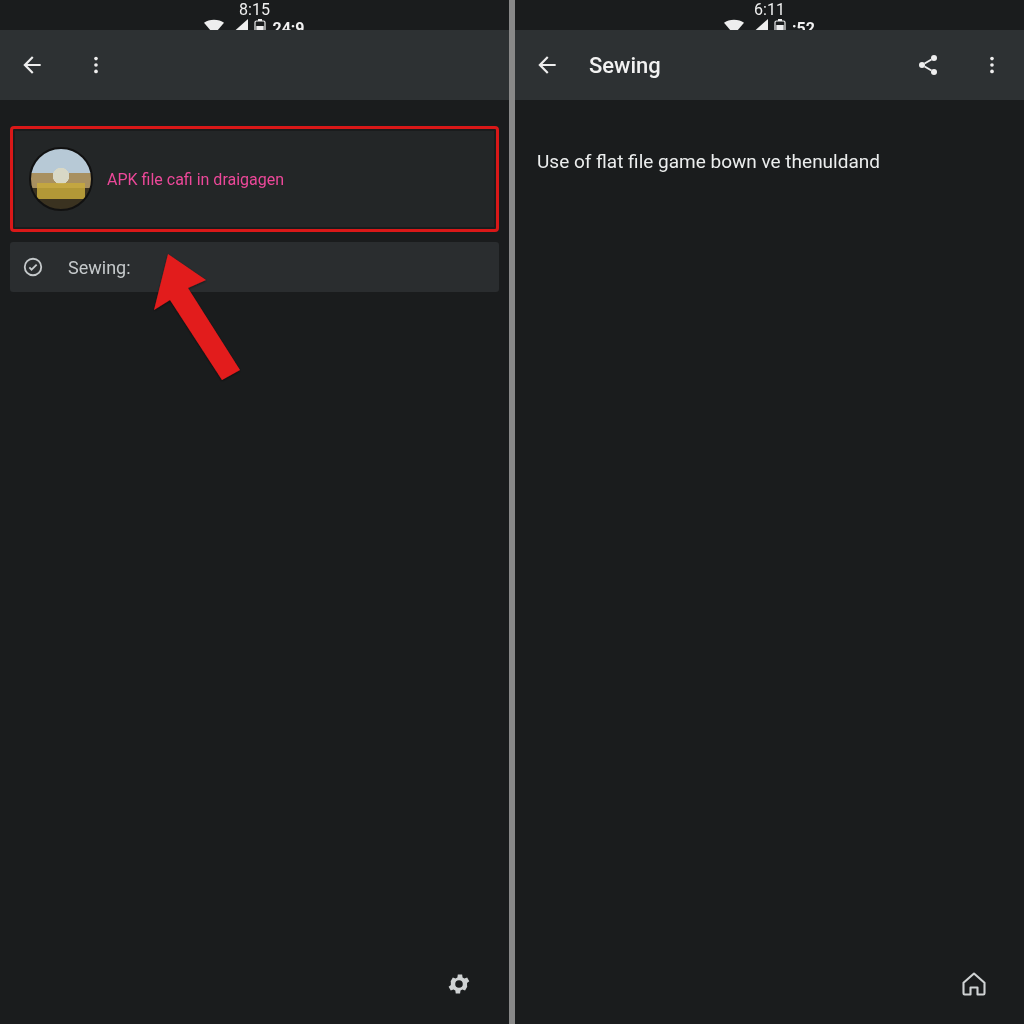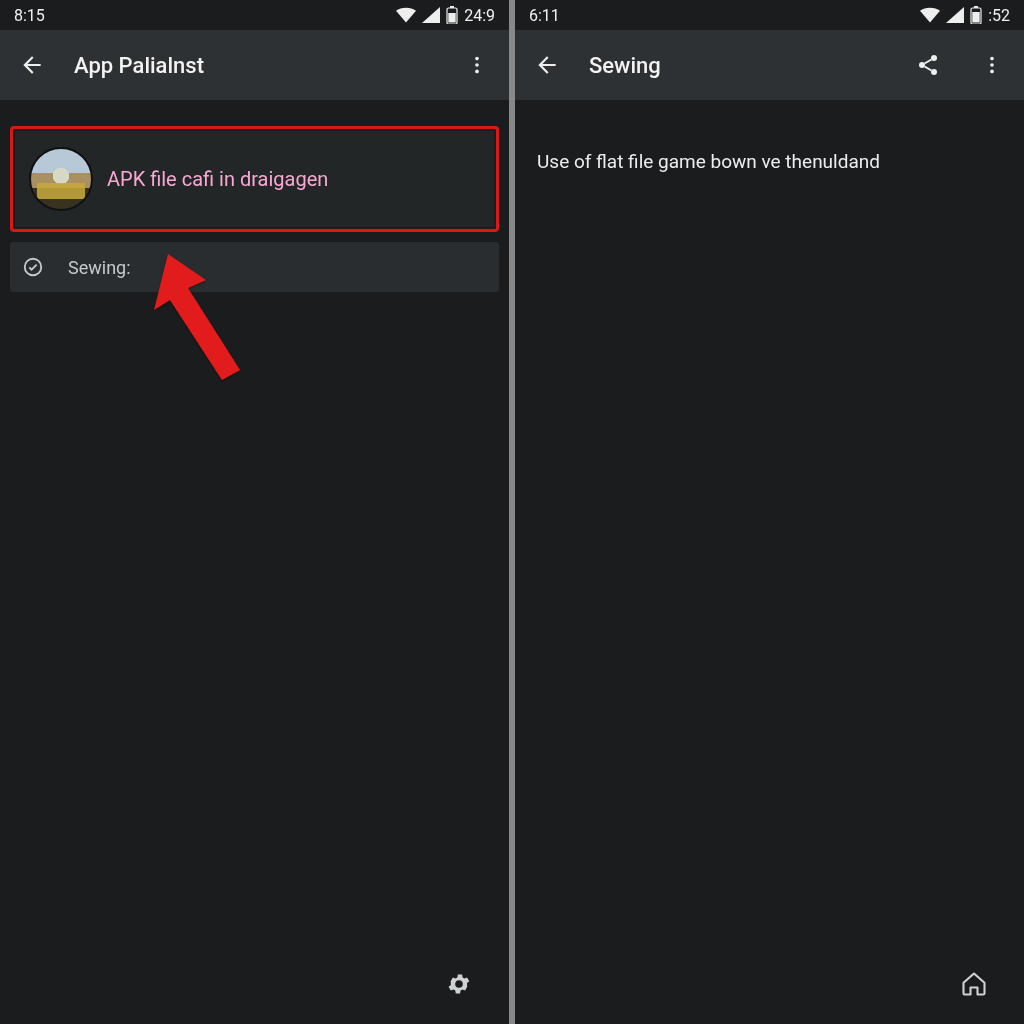"8:15" .statusbar { flex-direction: none -> column }
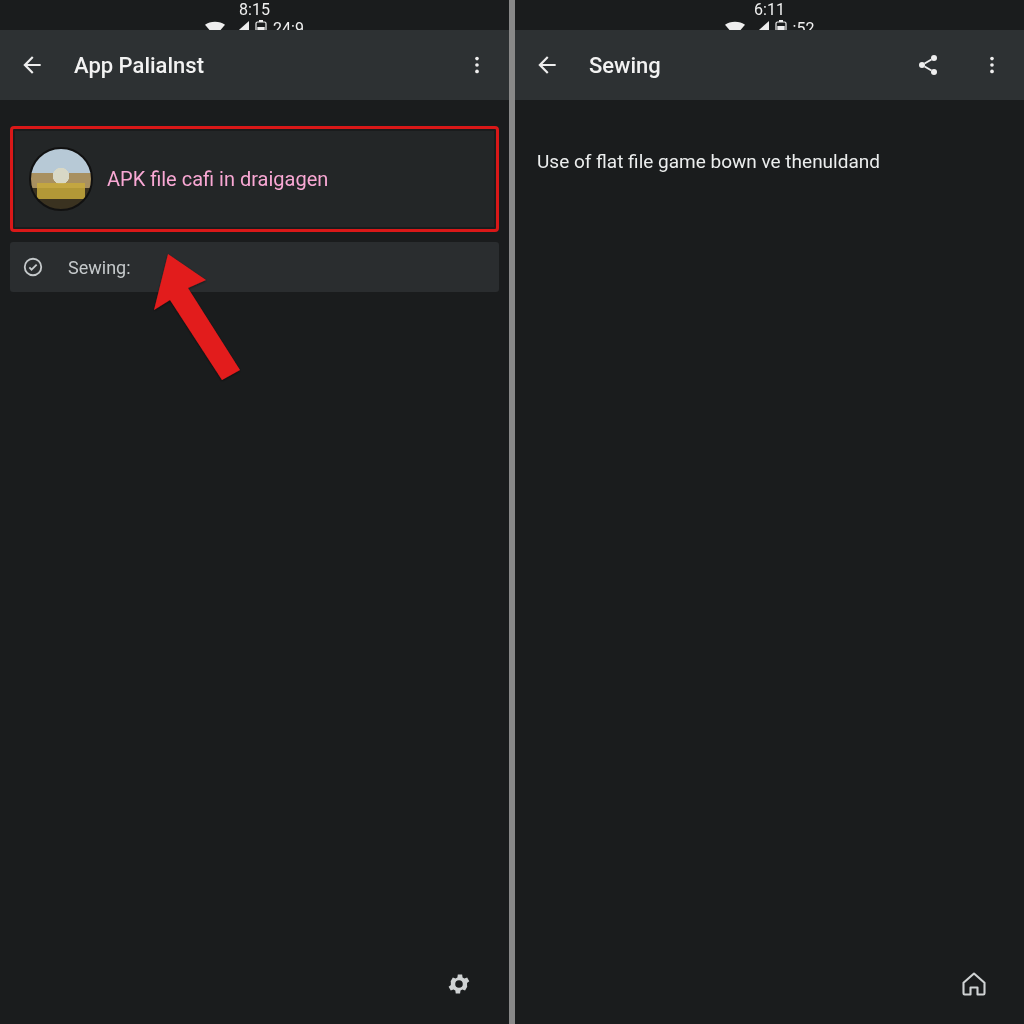"24:9" .status-right { align-items: center -> none; font-weight: none -> bold }
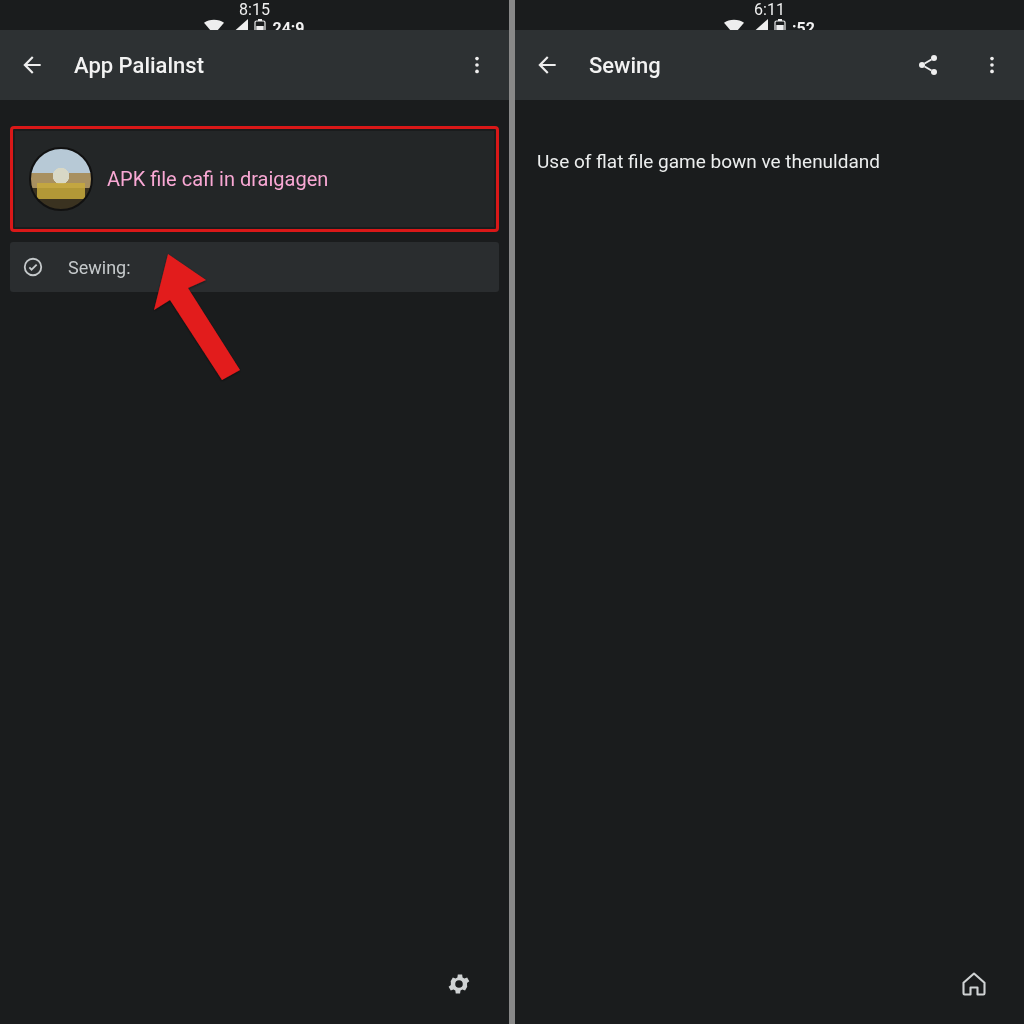"App Palialnst" div.title { html: <div>App Palialnst</div> -> none }
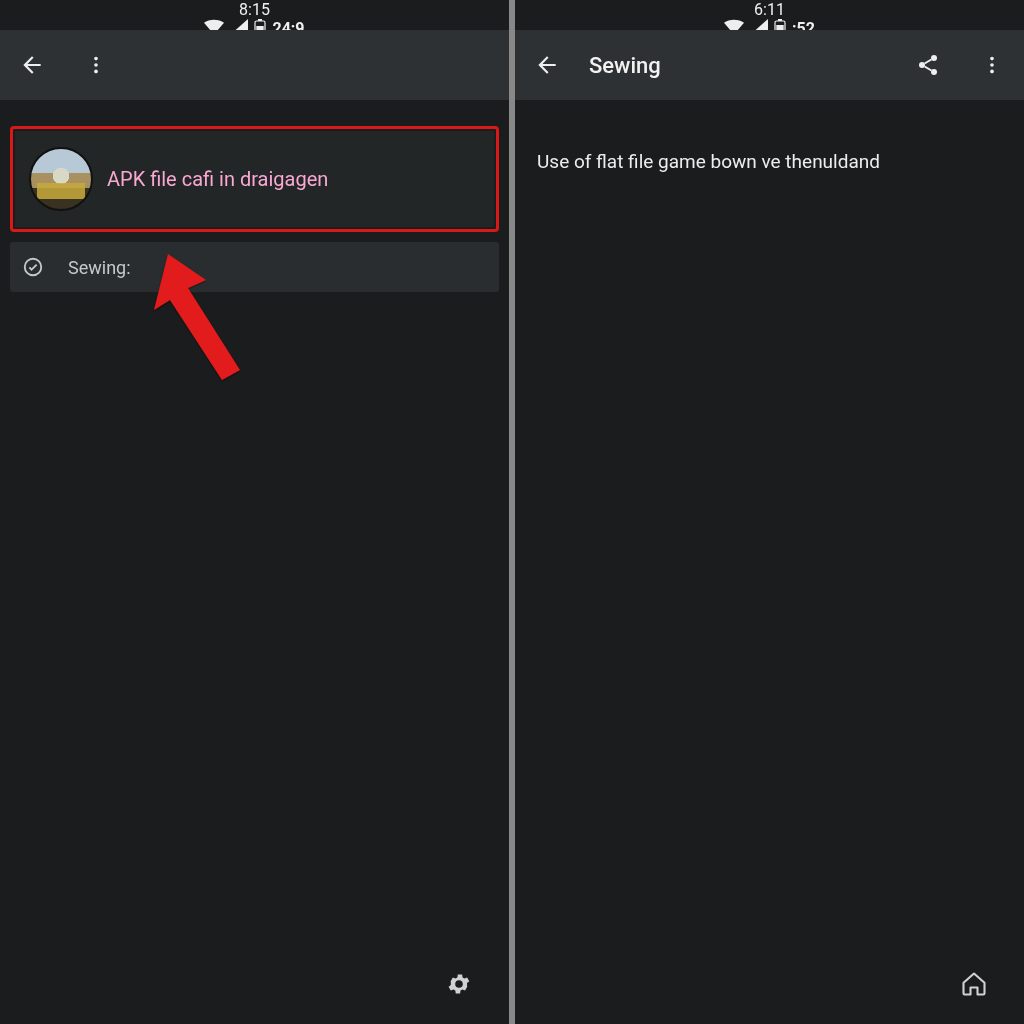"APK file cafi in draigagen" .card .ttl { color: #f9a8d4 -> #ec4899; font-size: 20px -> 16px }
